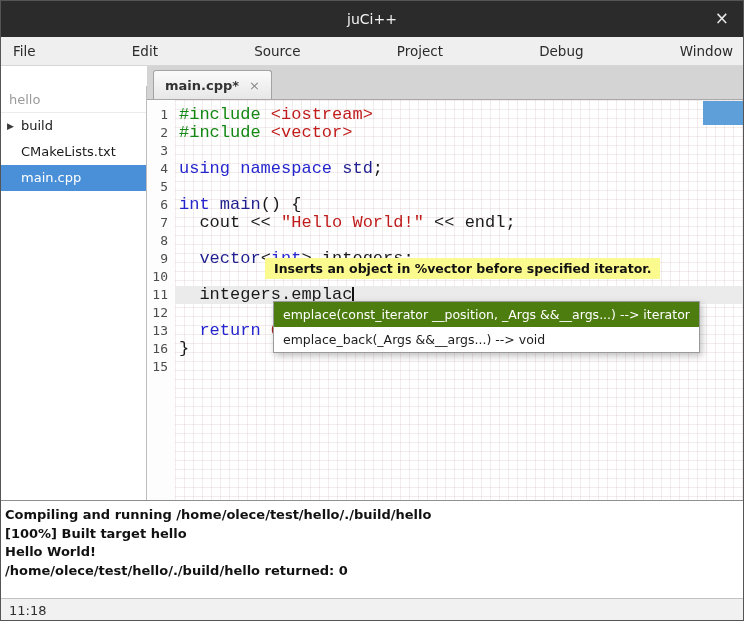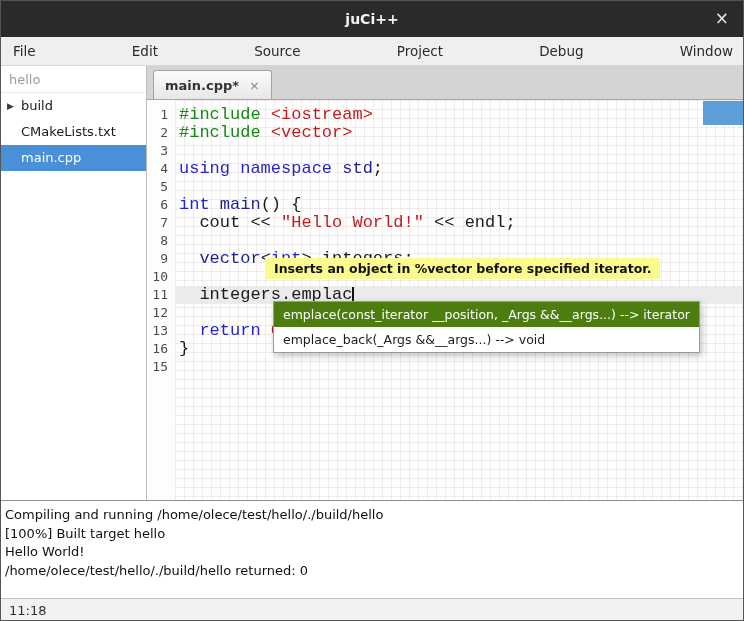"juCi++" .titlebar .title { font-weight: bold -> normal }
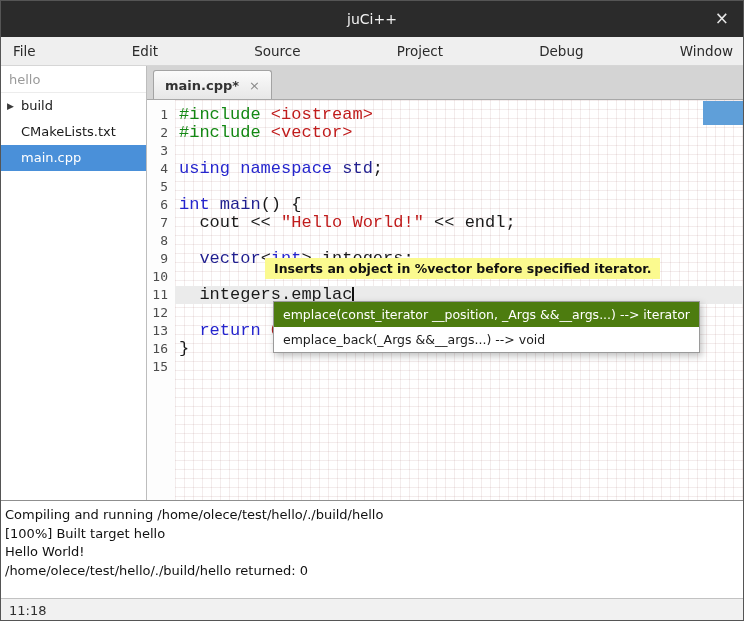"hello" .sidebar { margin-top: none -> 20px }
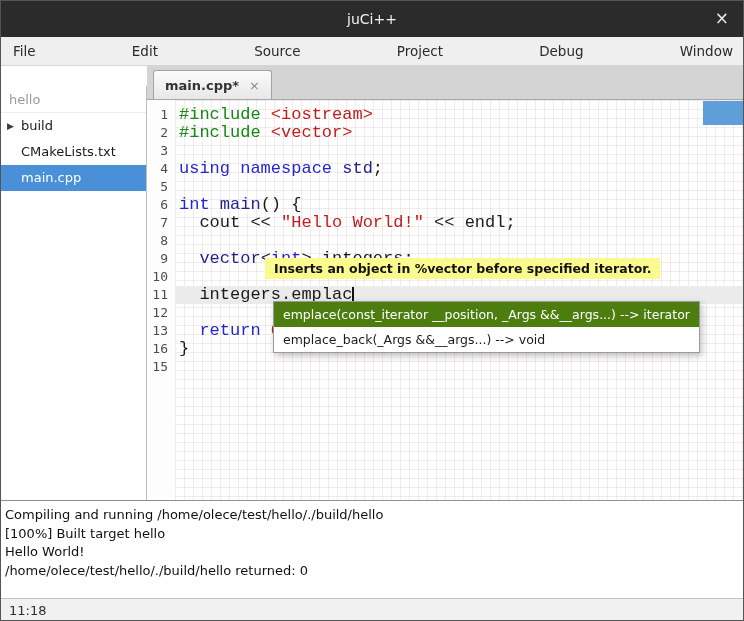"Compiling and running" .output { font-weight: none -> bold }
